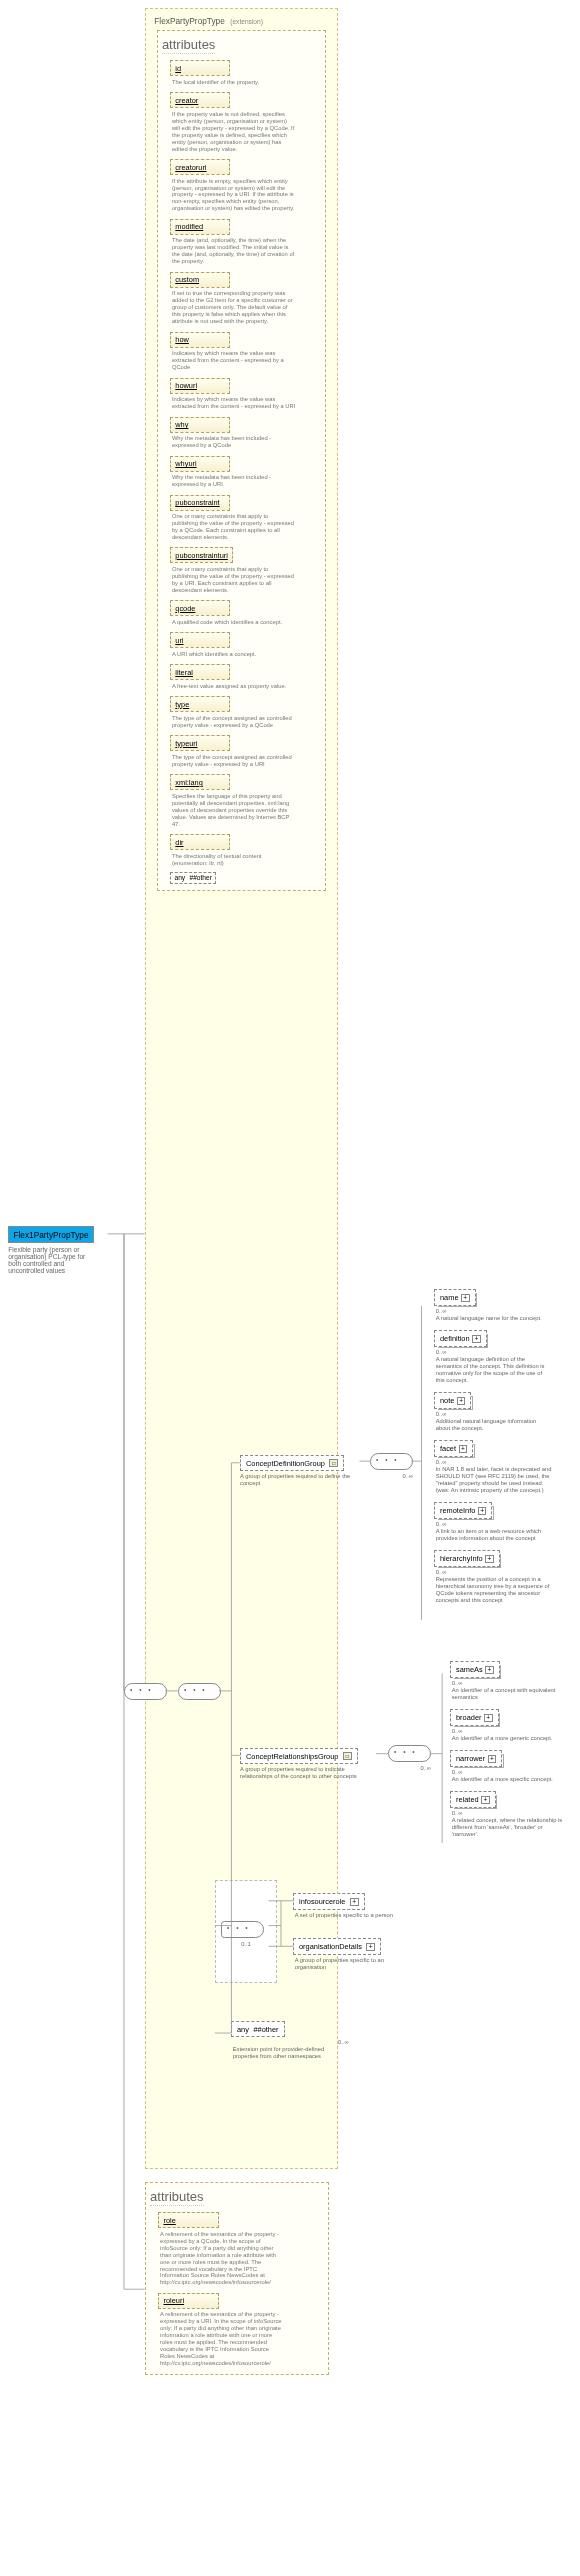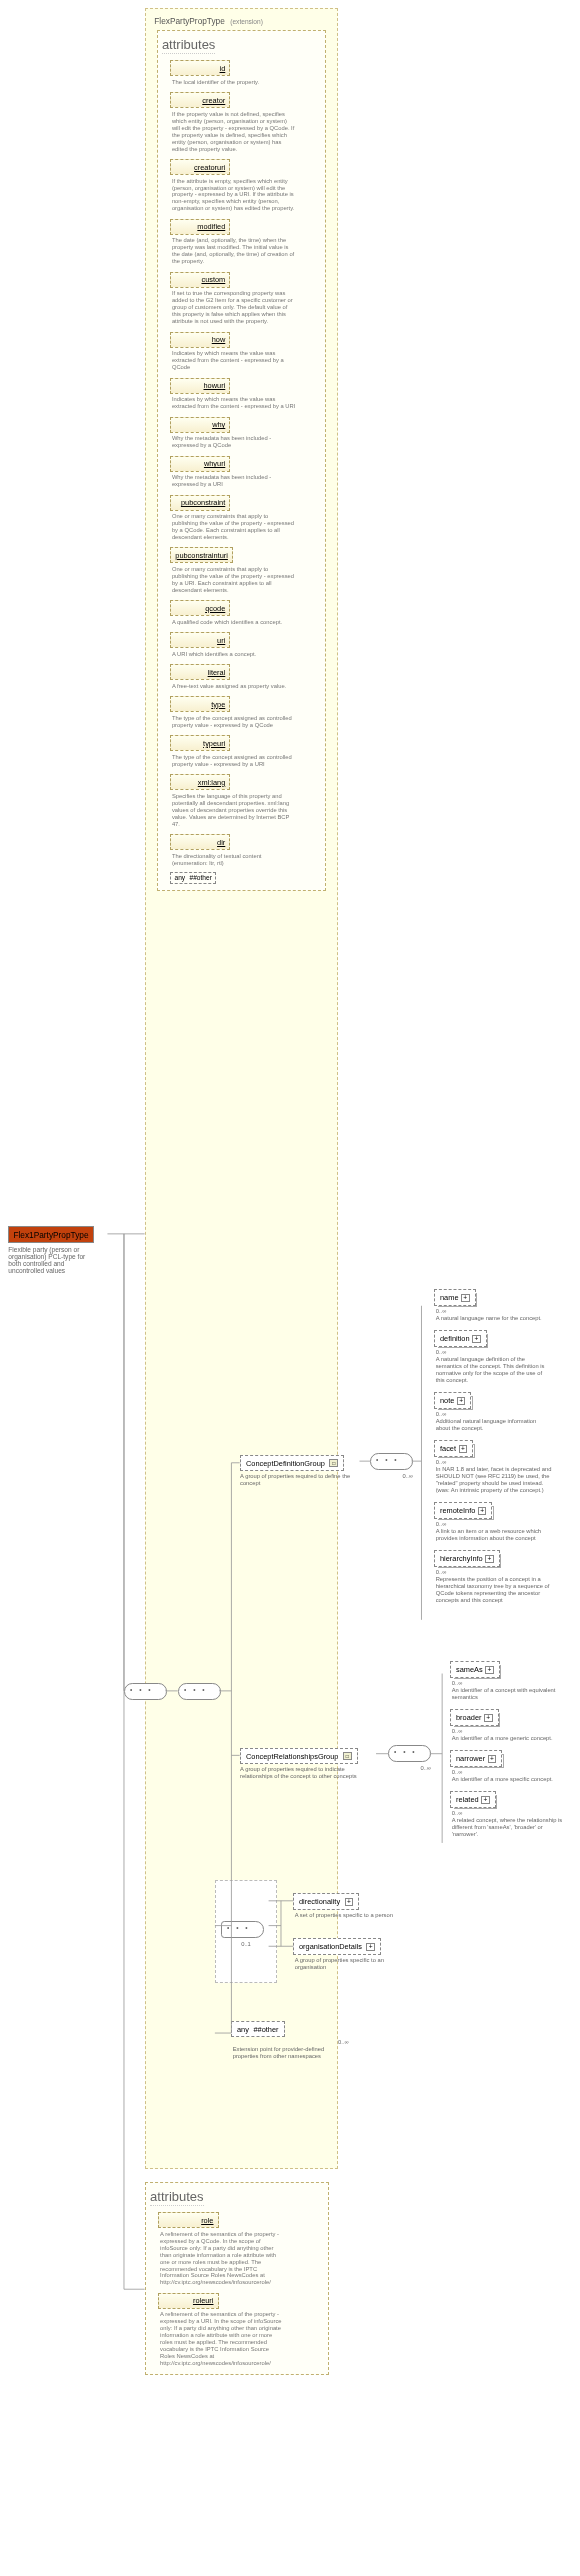"id" .attr-box { text-align: right -> none }
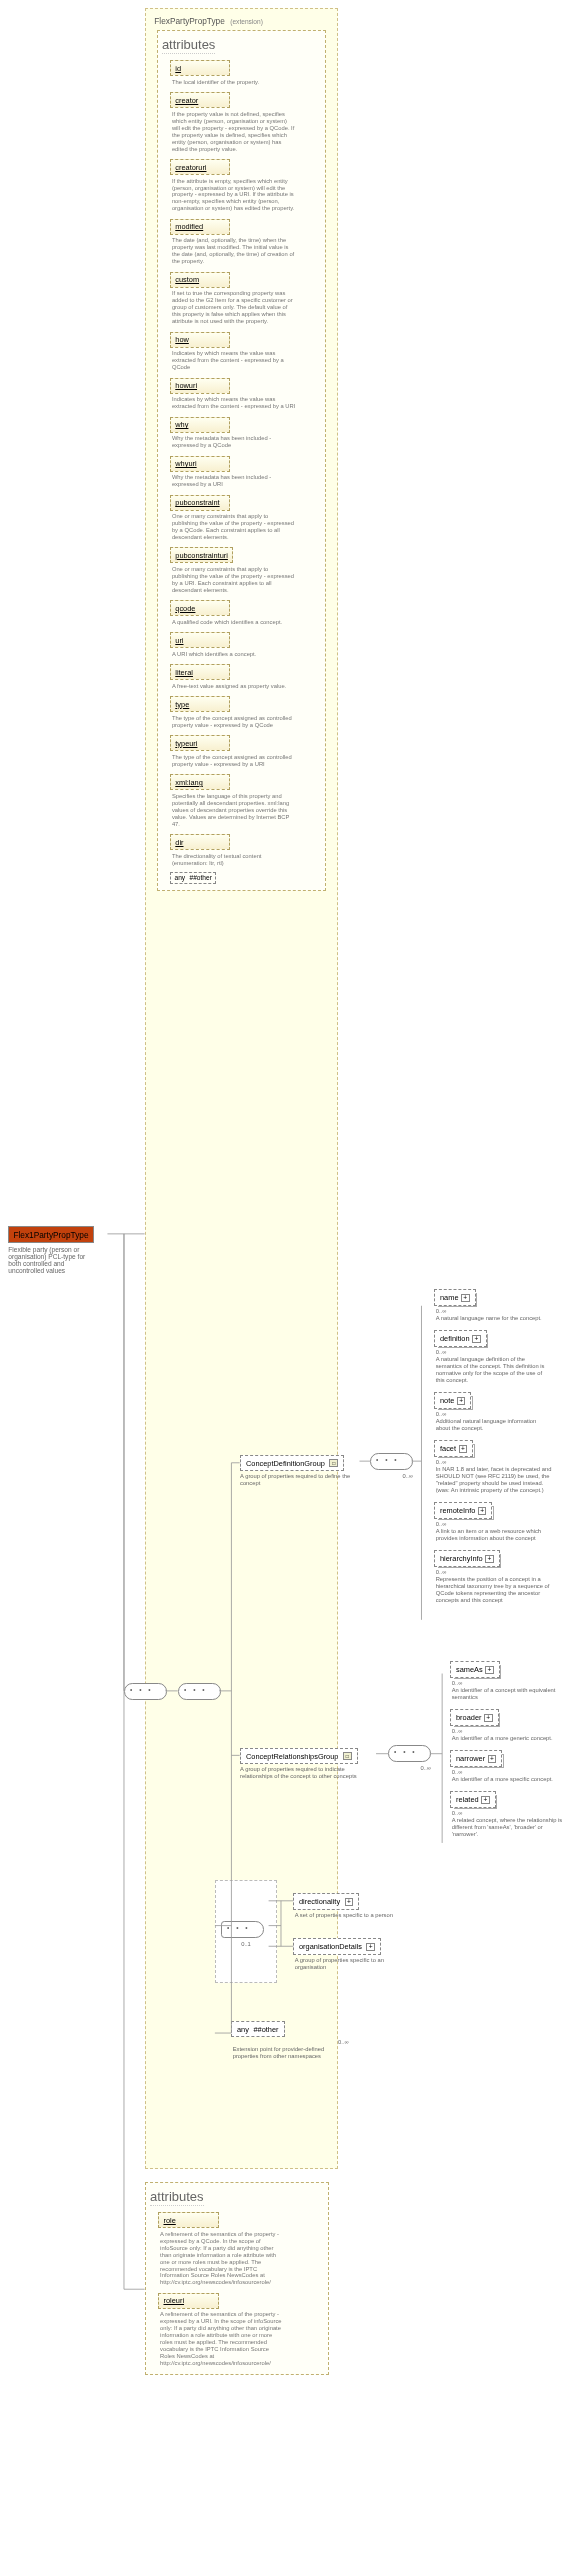"Flex1PartyPropType" .root-box { background: #c2410c -> #0ea5e9 }
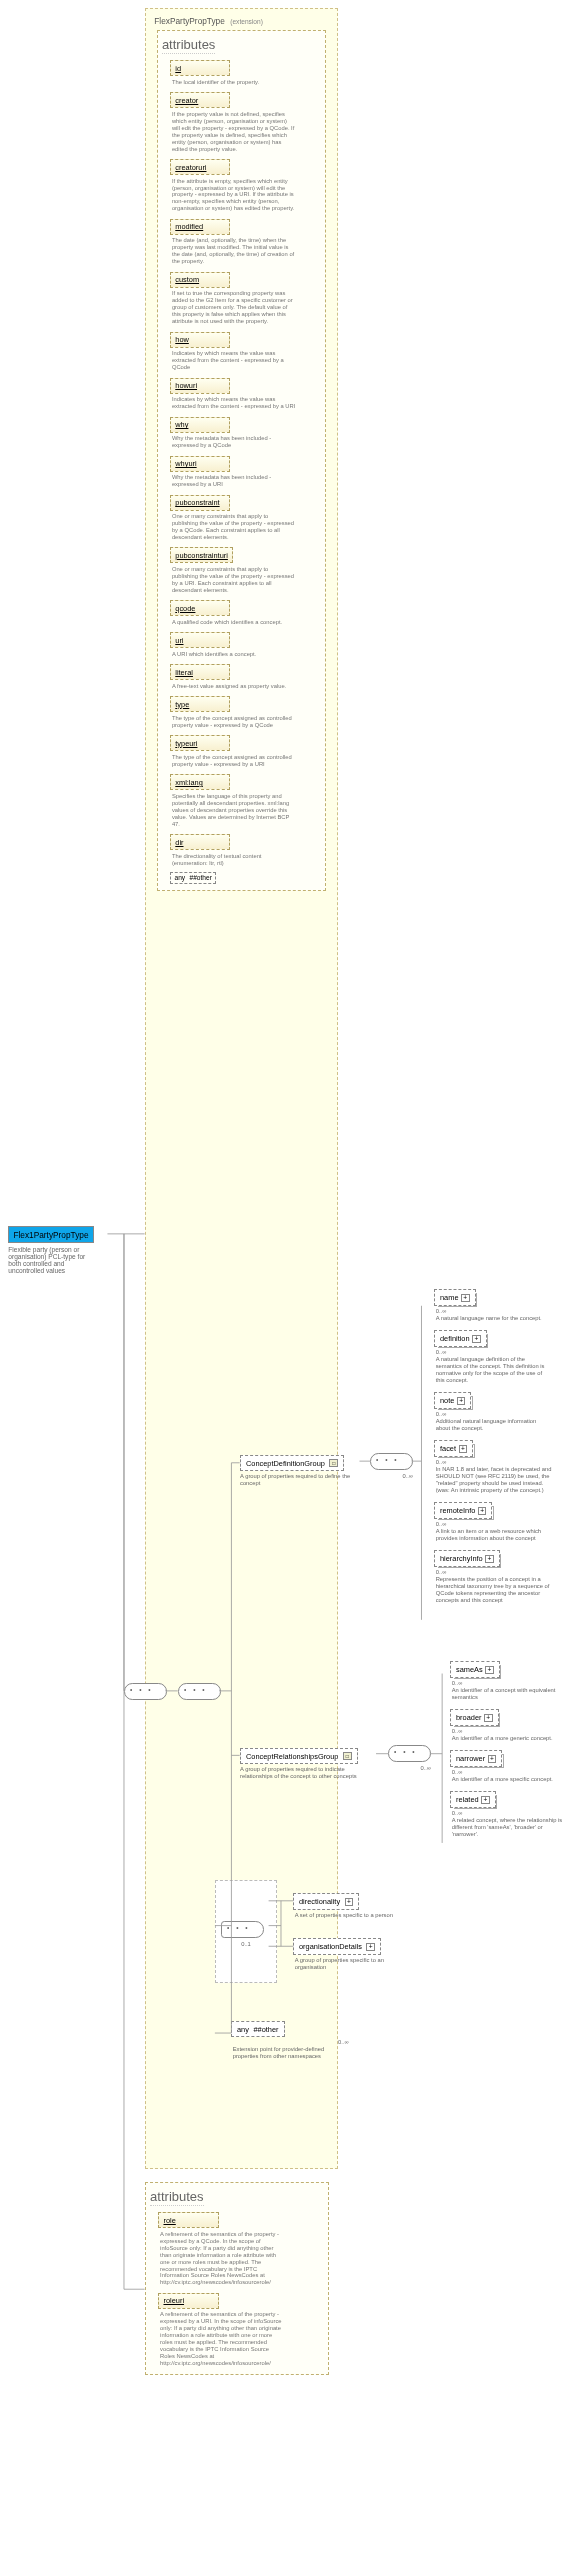"directionality" span { text: directionality -> infosourcerole }
